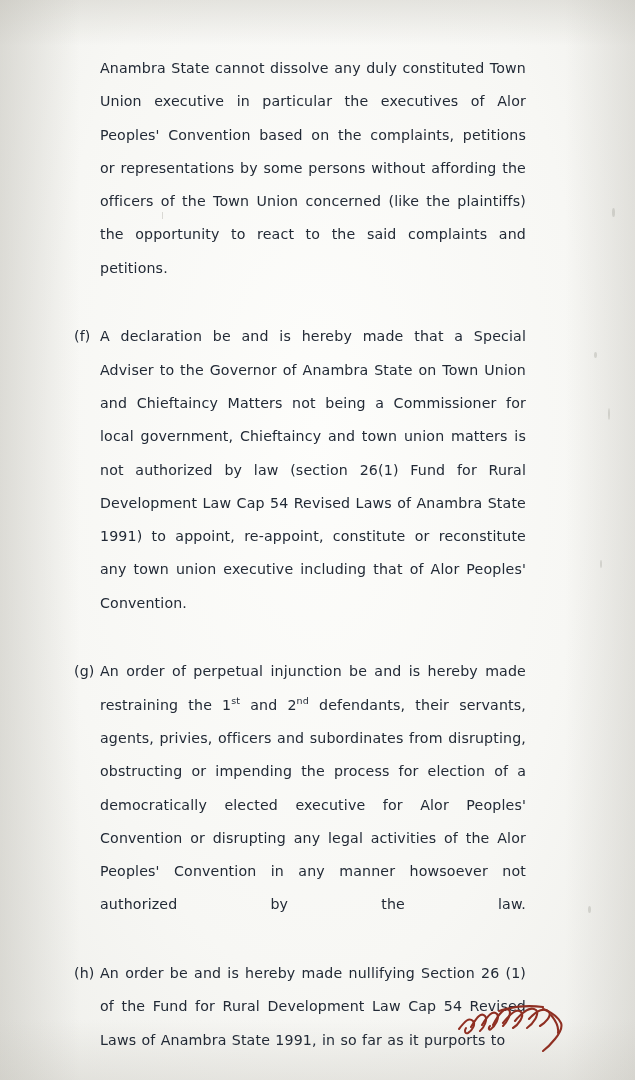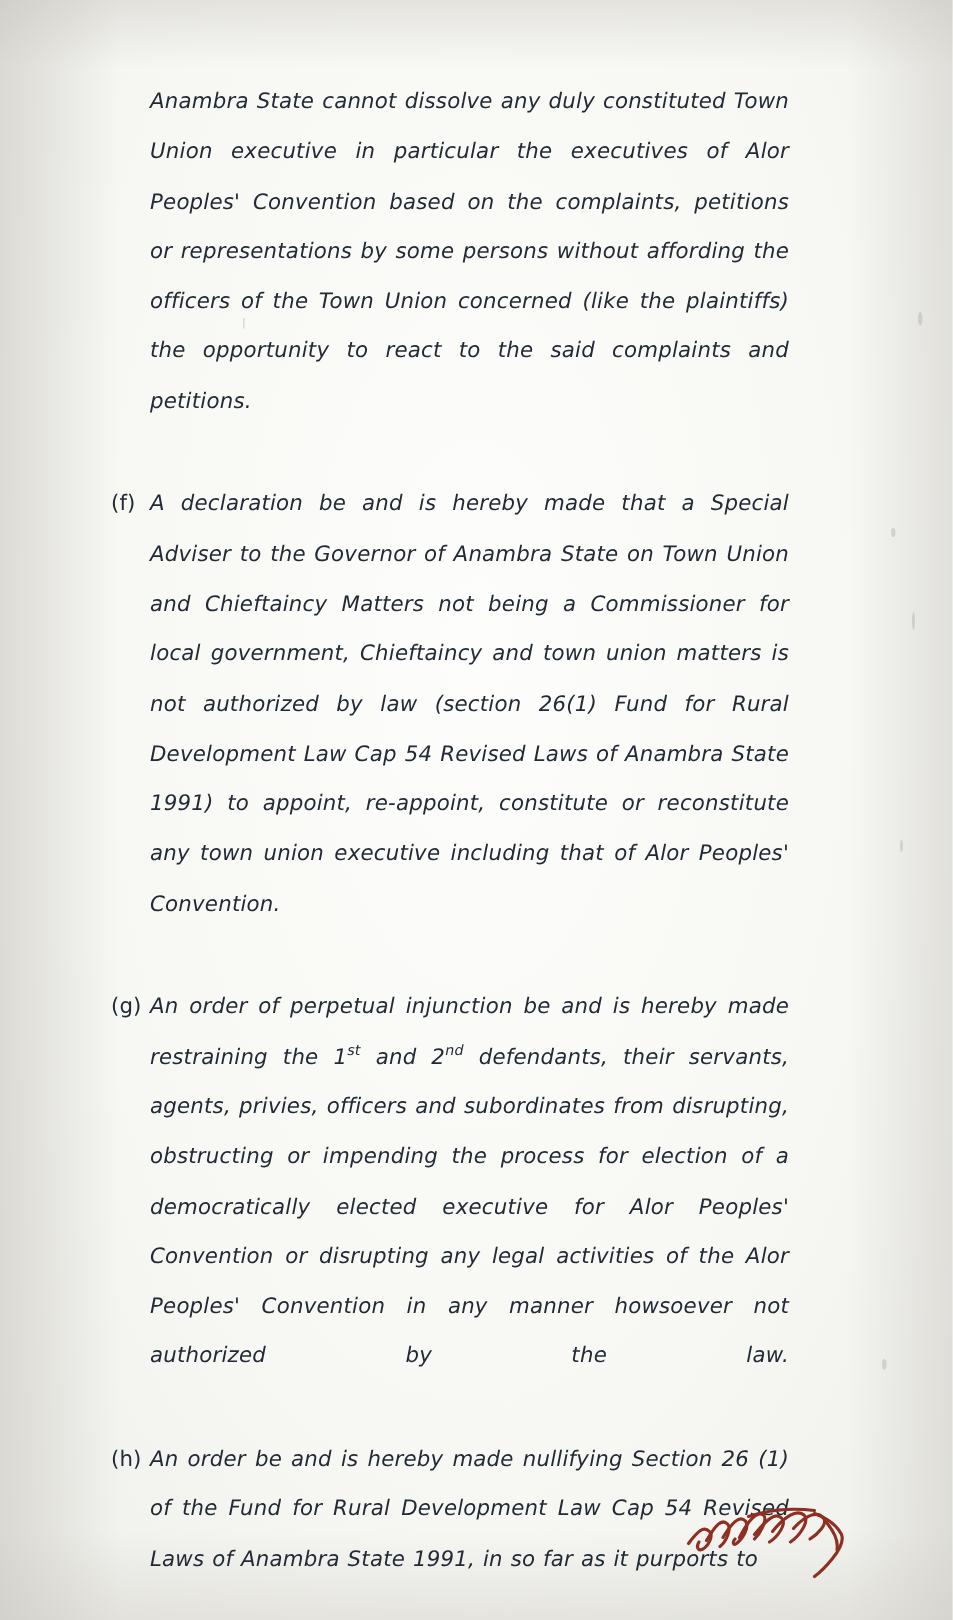"Anambra State cannot dissolve any" .para-body { font-style: italic -> none }
